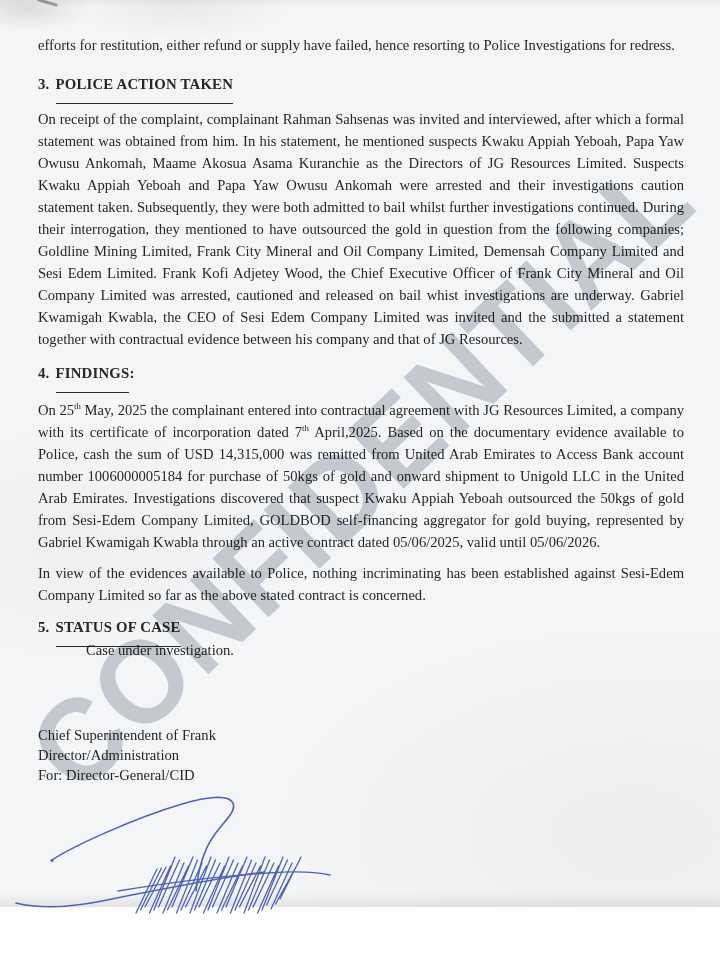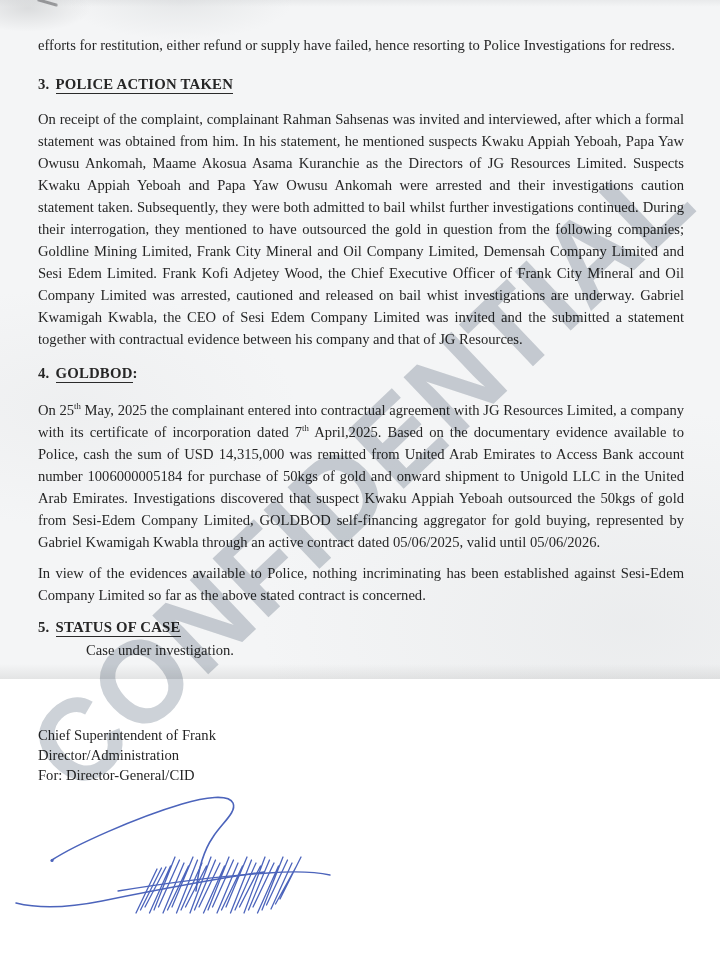"efforts for restitution, either refund" .page { height: 679px -> 907px }
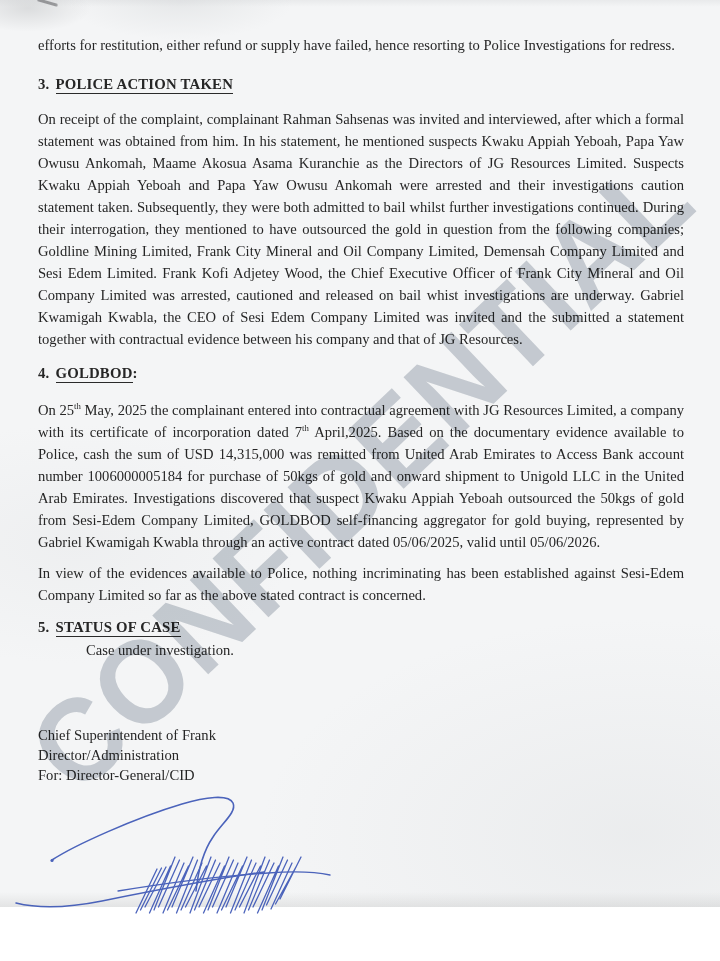"POLICE ACTION TAKEN" .underlined { padding-bottom: 1px -> 11px }
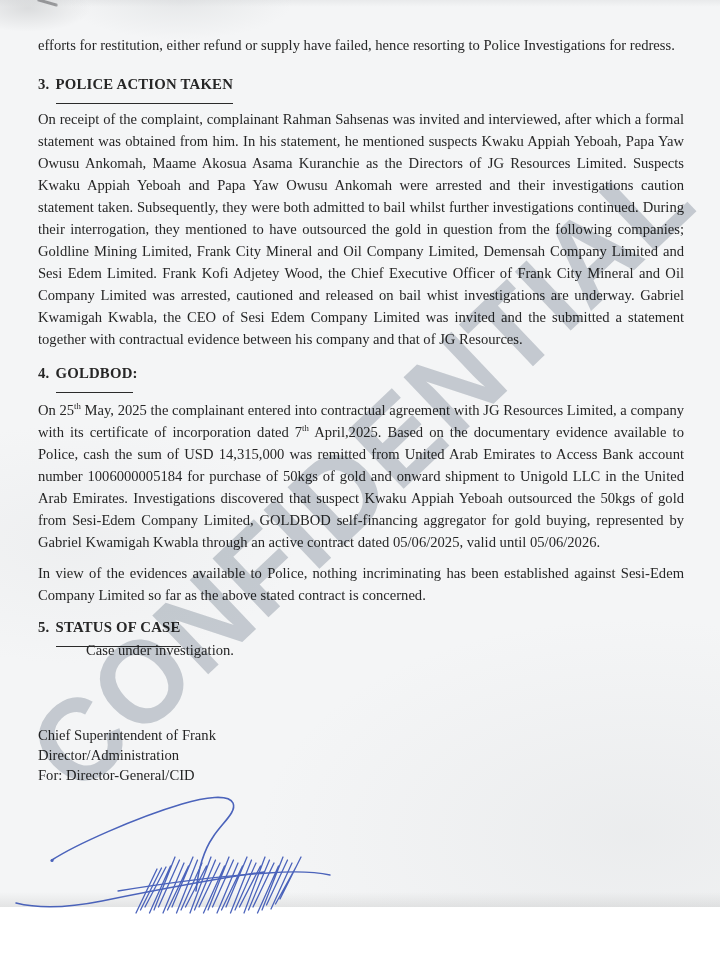"GOLDBOD" span.underlined { text: GOLDBOD -> FINDINGS }
